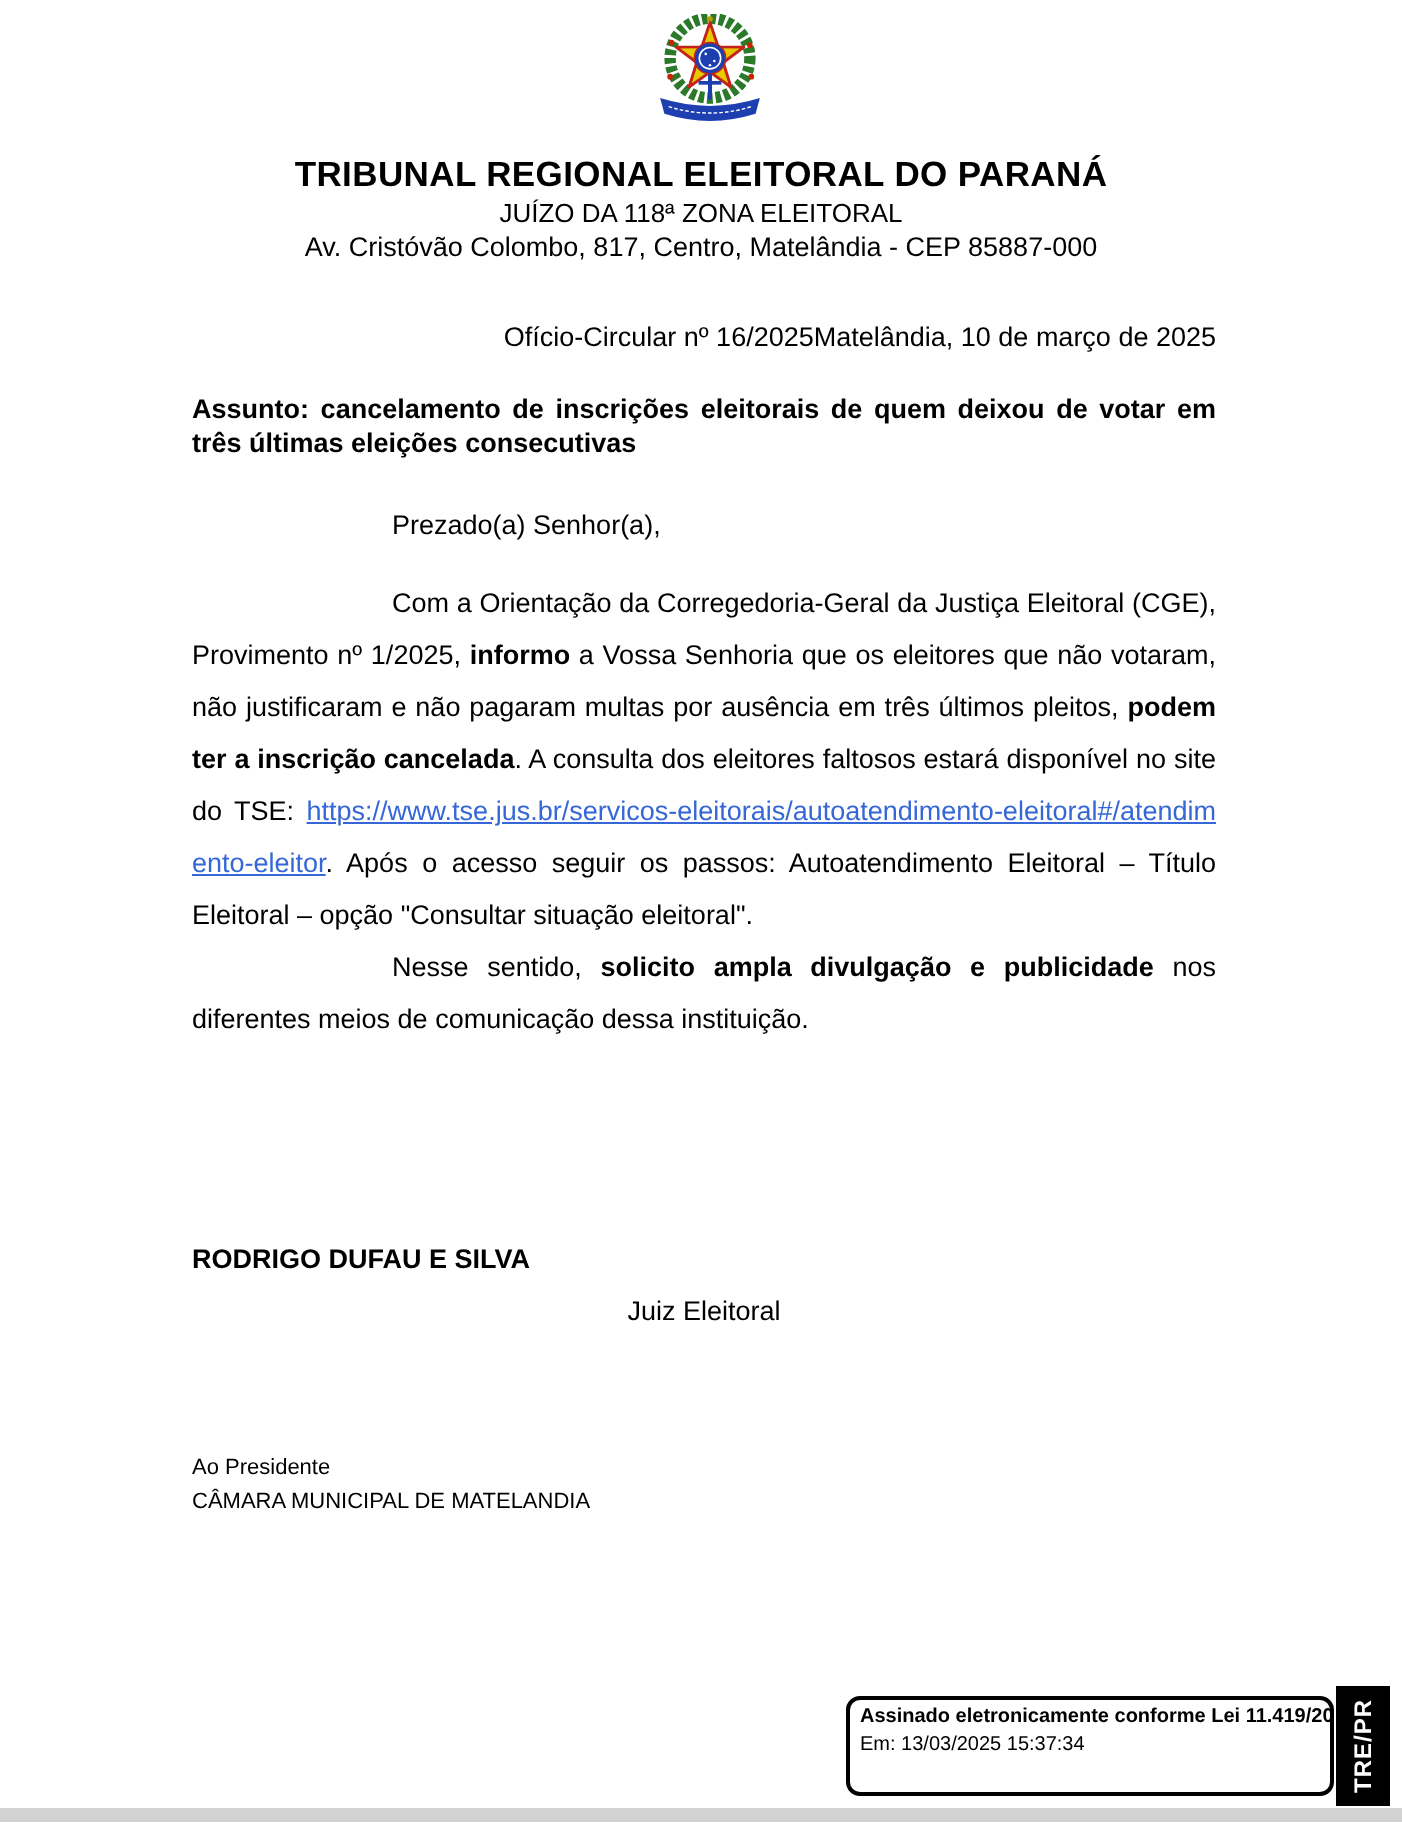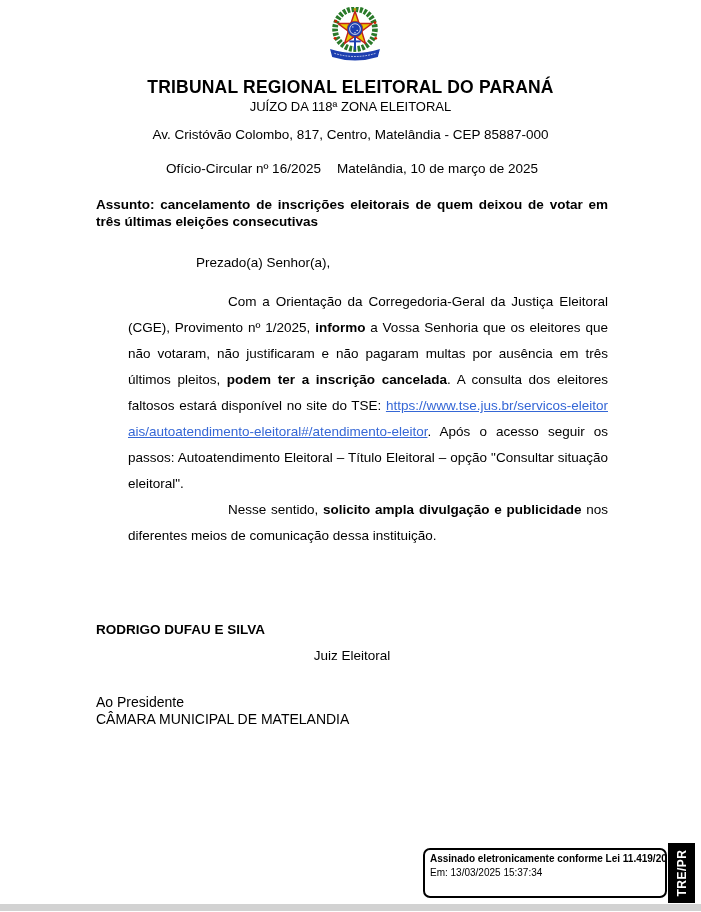"Av. Cristóvão Colombo, 817, Centro," .org-addr { margin-top: 12px -> 1px }
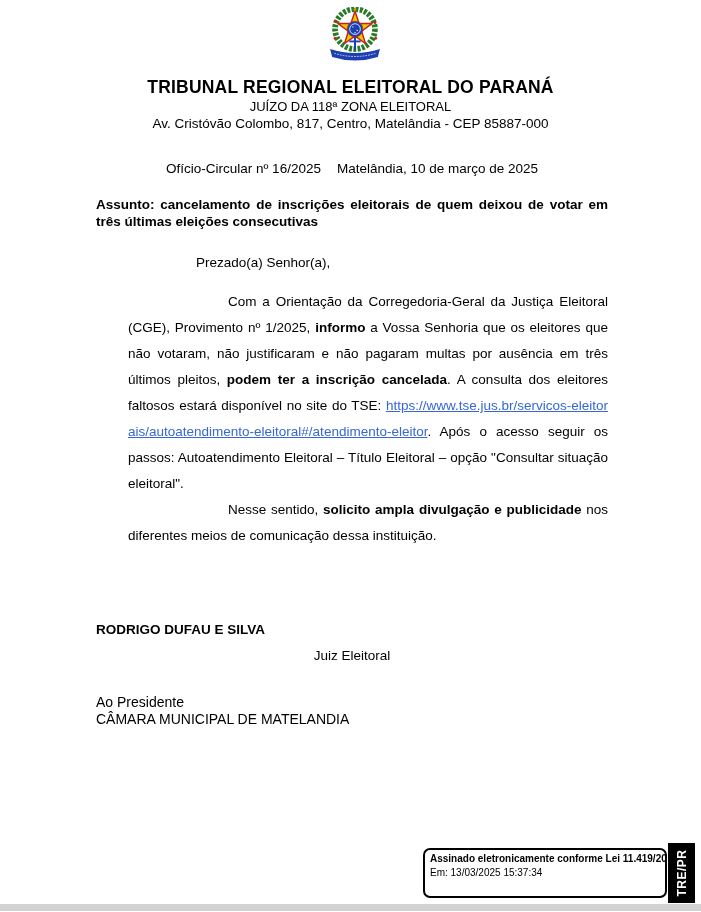"Ofício-Circular nº 16/2025" .meta-row { gap: 16px -> none; justify-content: center -> flex-end }
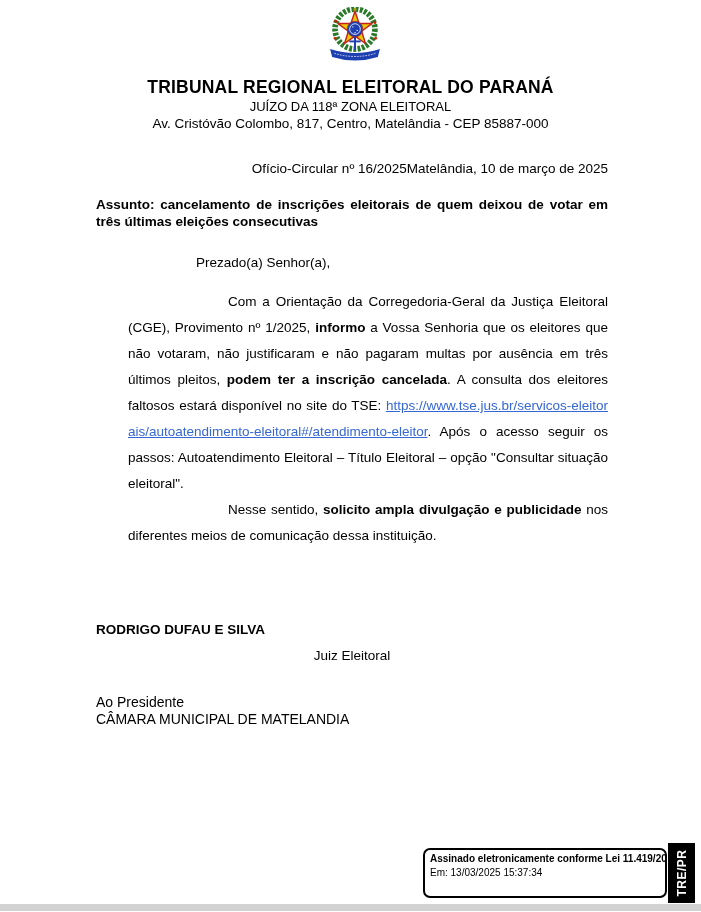"Com a Orientação da Corregedoria-Geral" .body-block p.indent { margin-left: 32px -> none }
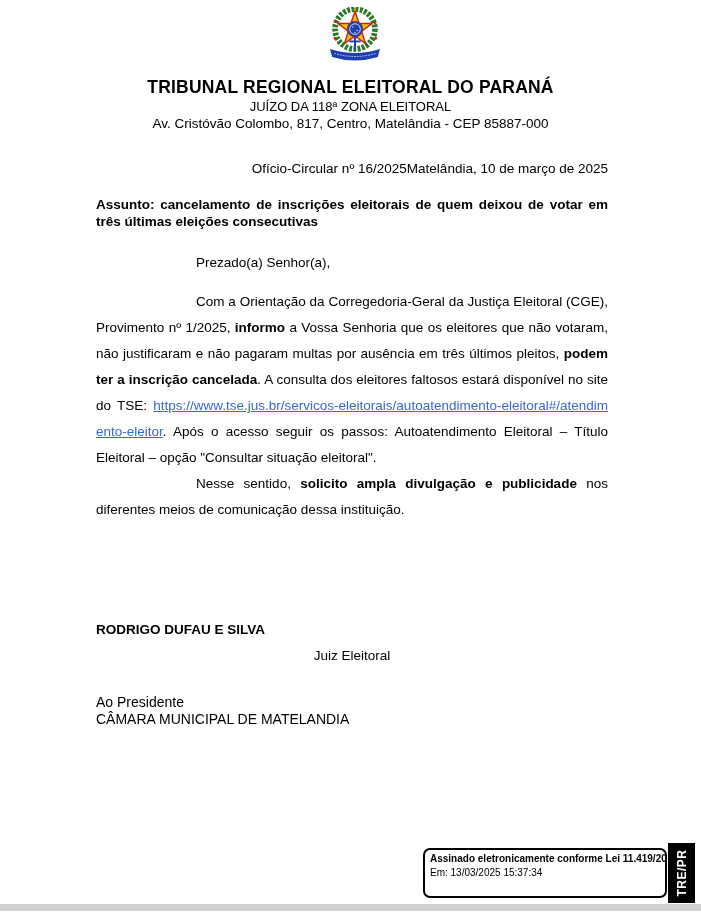"Ao Presidente" .addressee { font-size: 14px -> 11px; top: 694px -> 726px }
